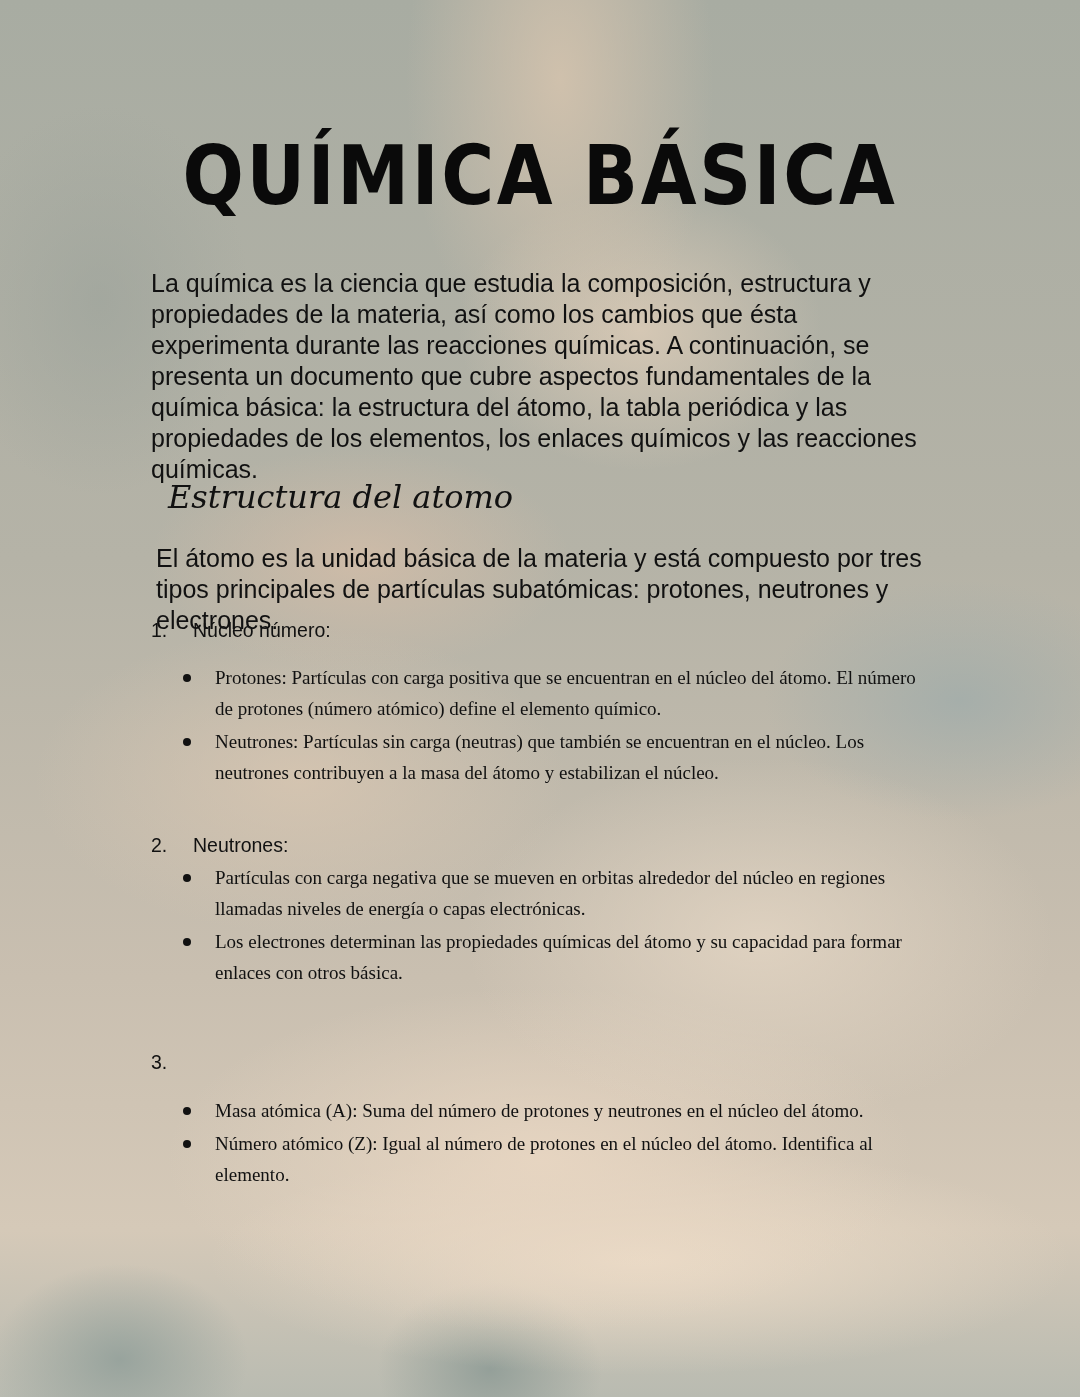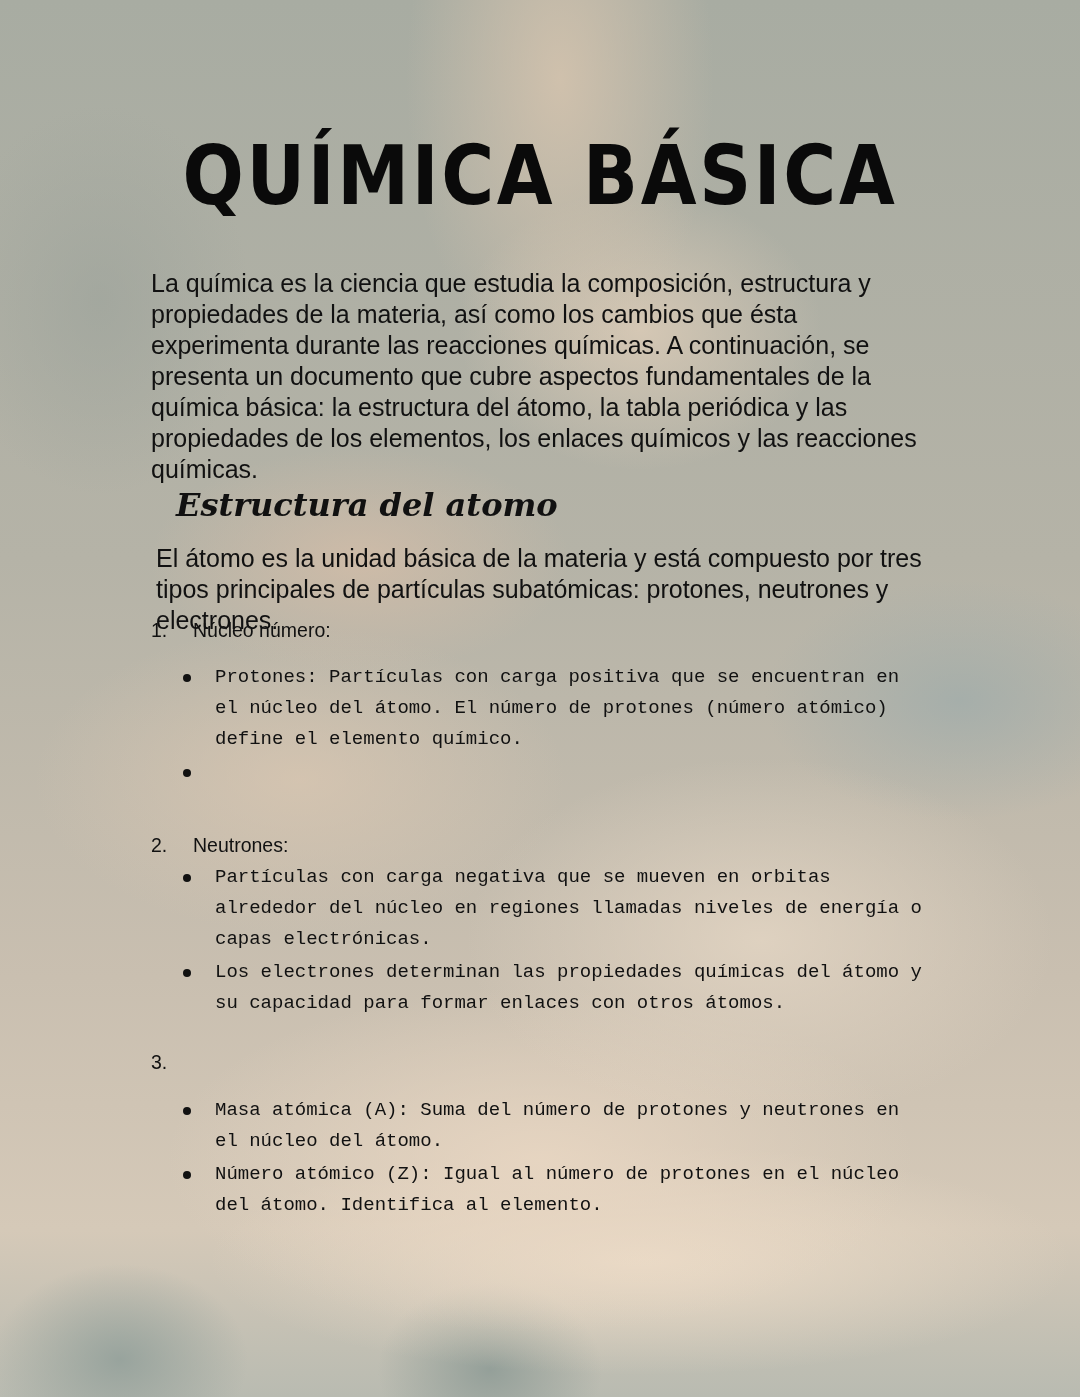"Estructura del atomo" h2.h2 { font-weight: bold -> normal; margin: 16px -> 8px }
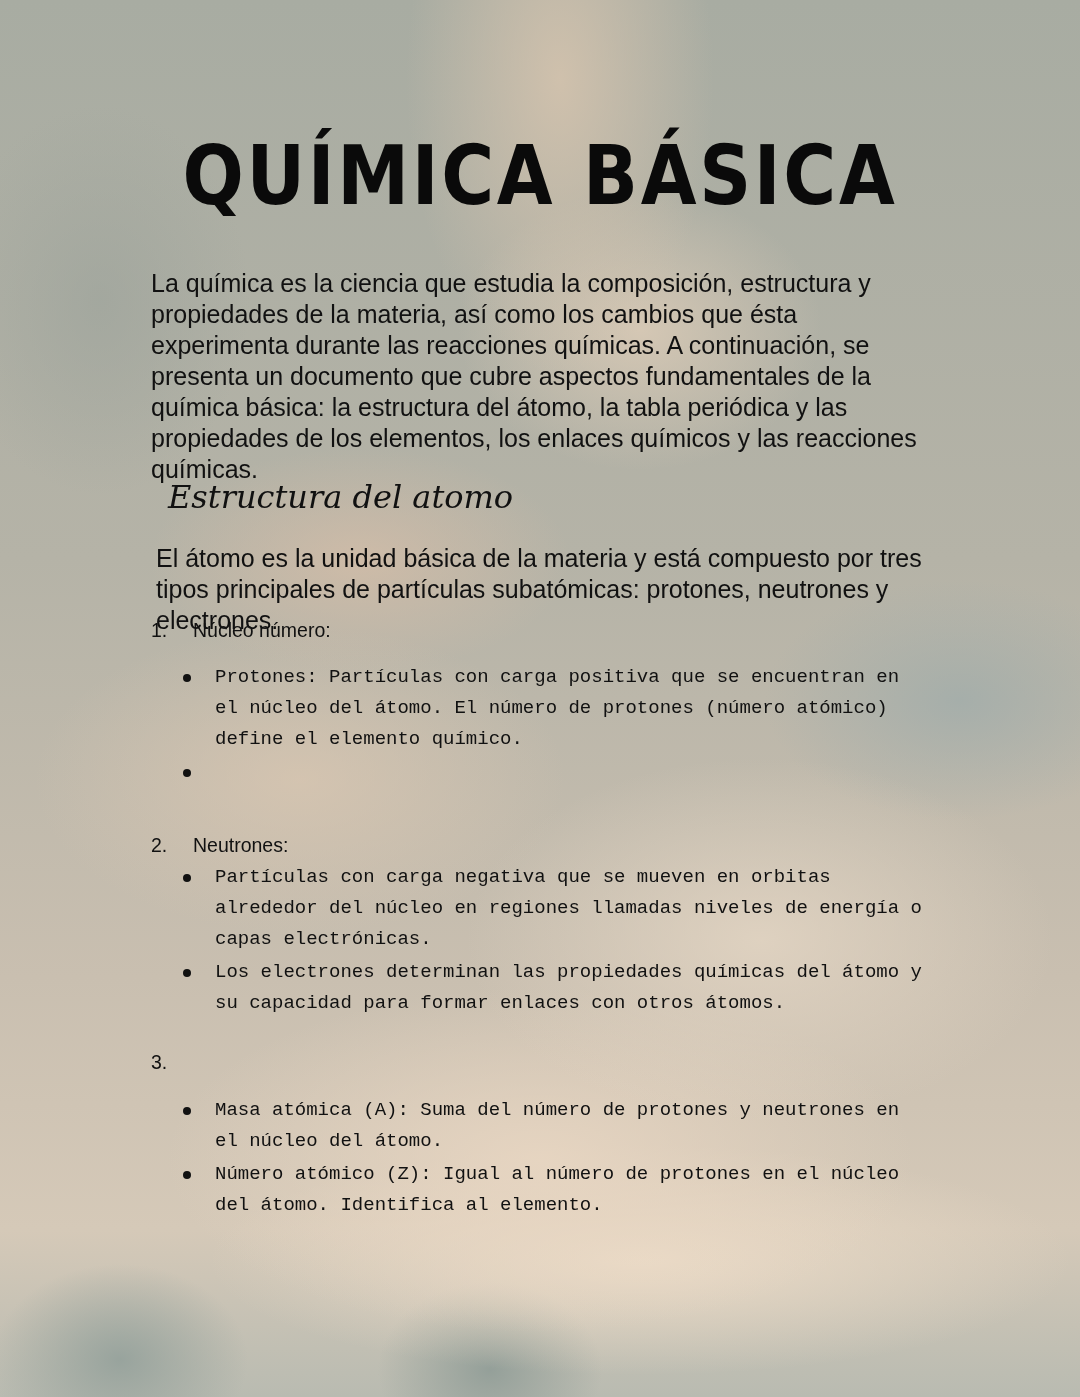"Protones: Partículas con carga positiva" .bullets li { font-family: Liberation Mono, monospace -> Liberation Serif, serif }
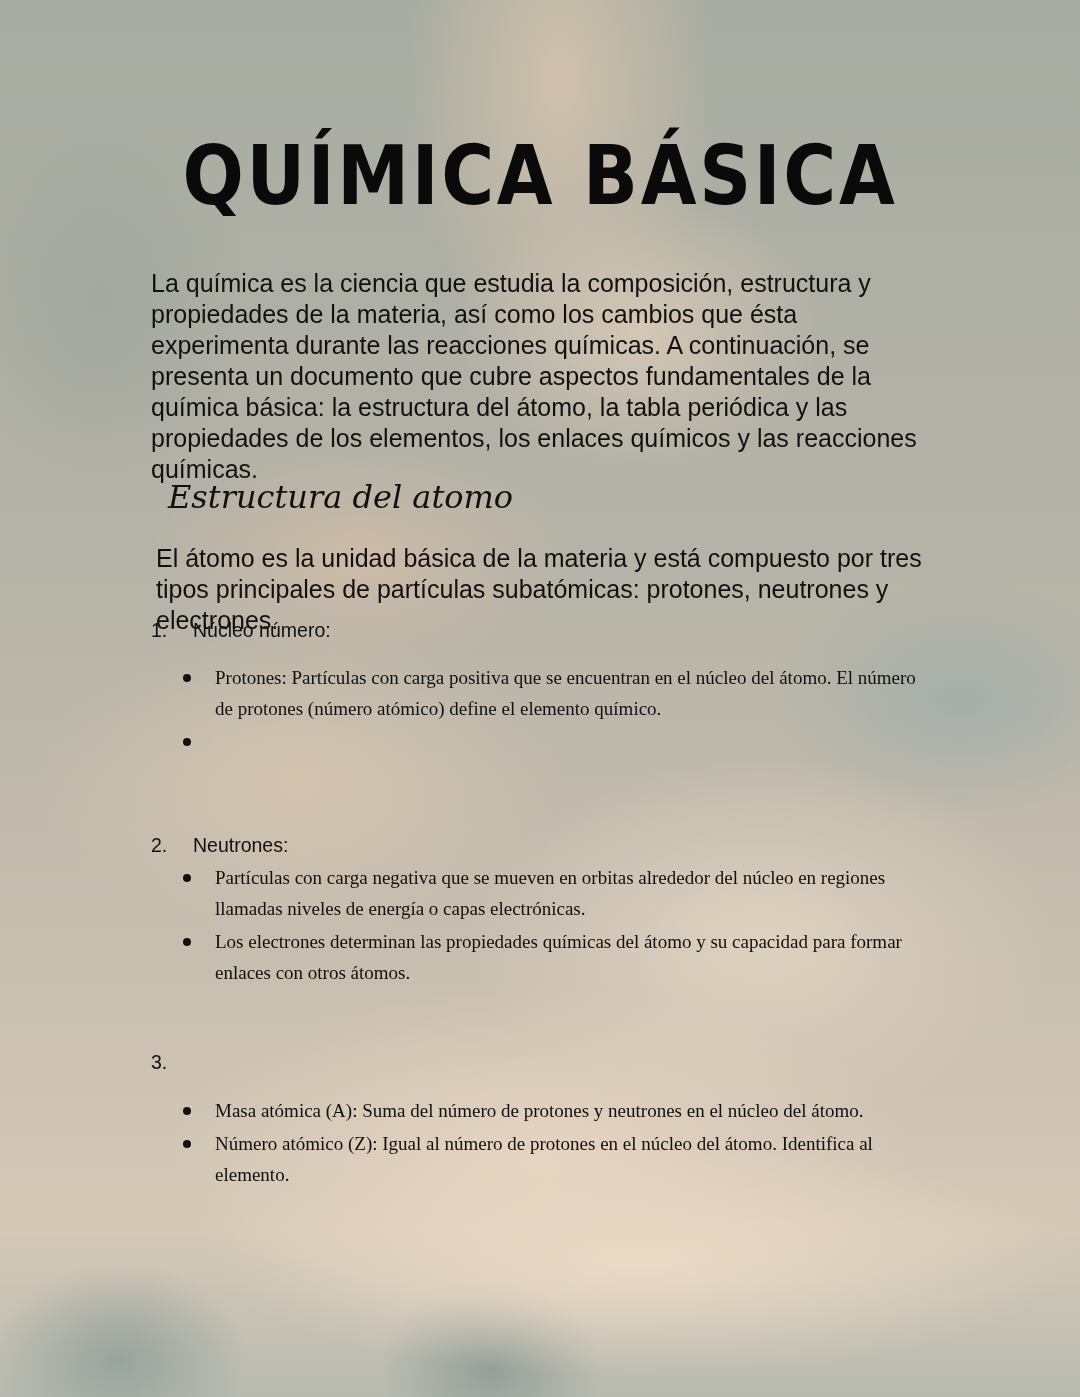"Neutrones: Partículas sin carga" span { html: none -> <span>Neutrones: Partículas sin carga (neutras) que también se encuentran en el núcleo. Los neutrones contribuyen a la masa del átomo y estabilizan el núcleo.</span> }
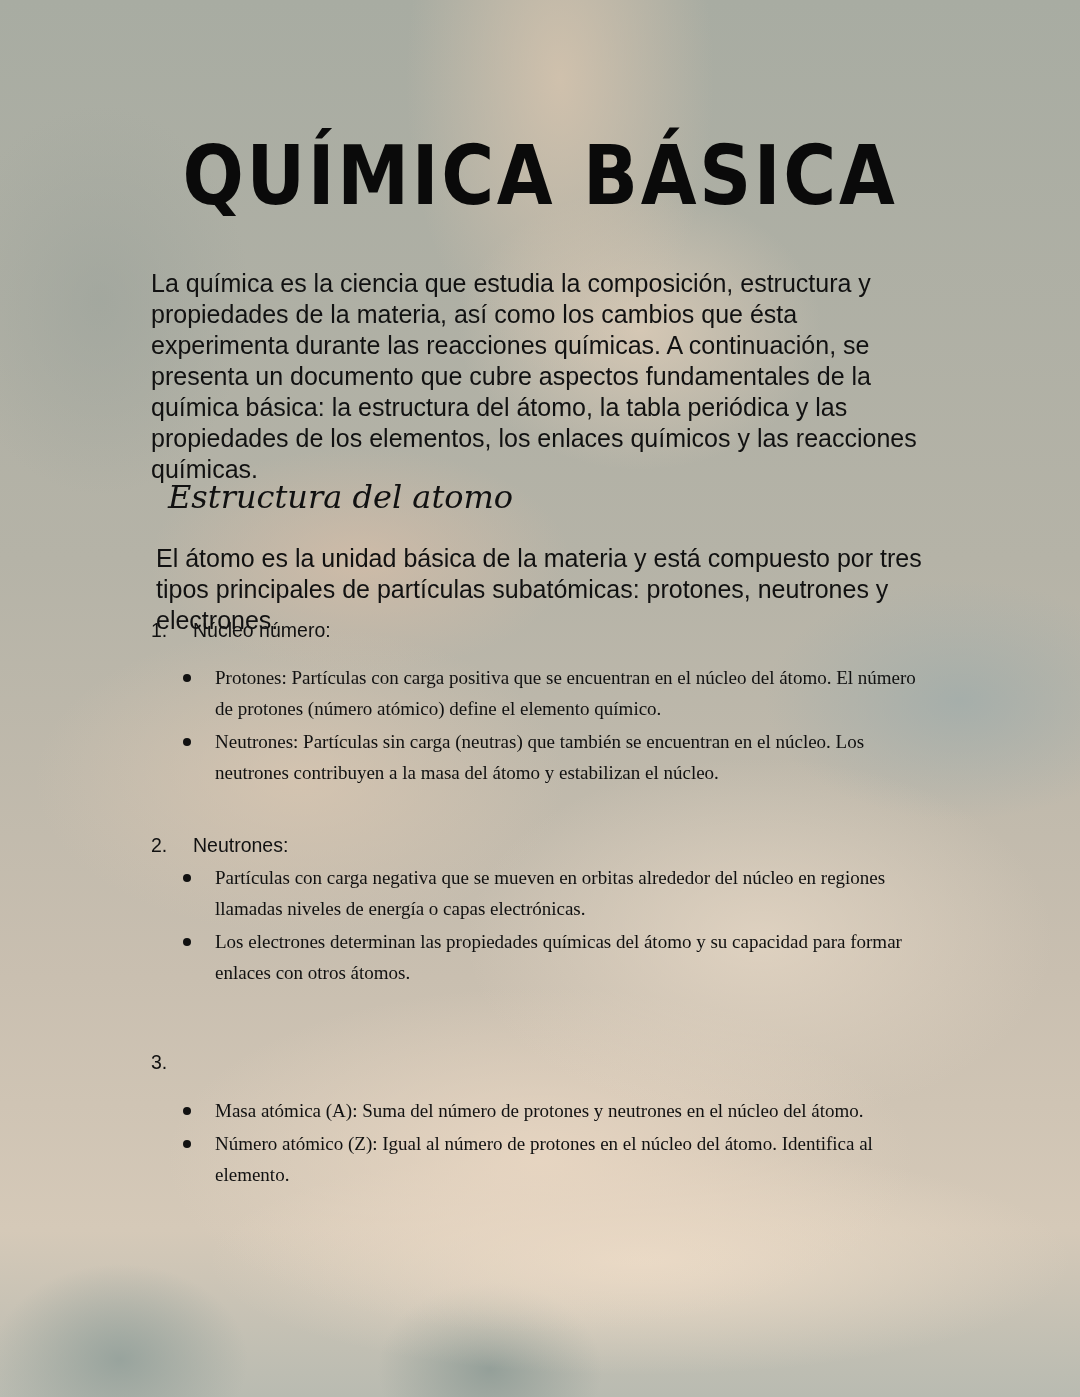"Los electrones determinan las" span { text: átomos -> básica }
